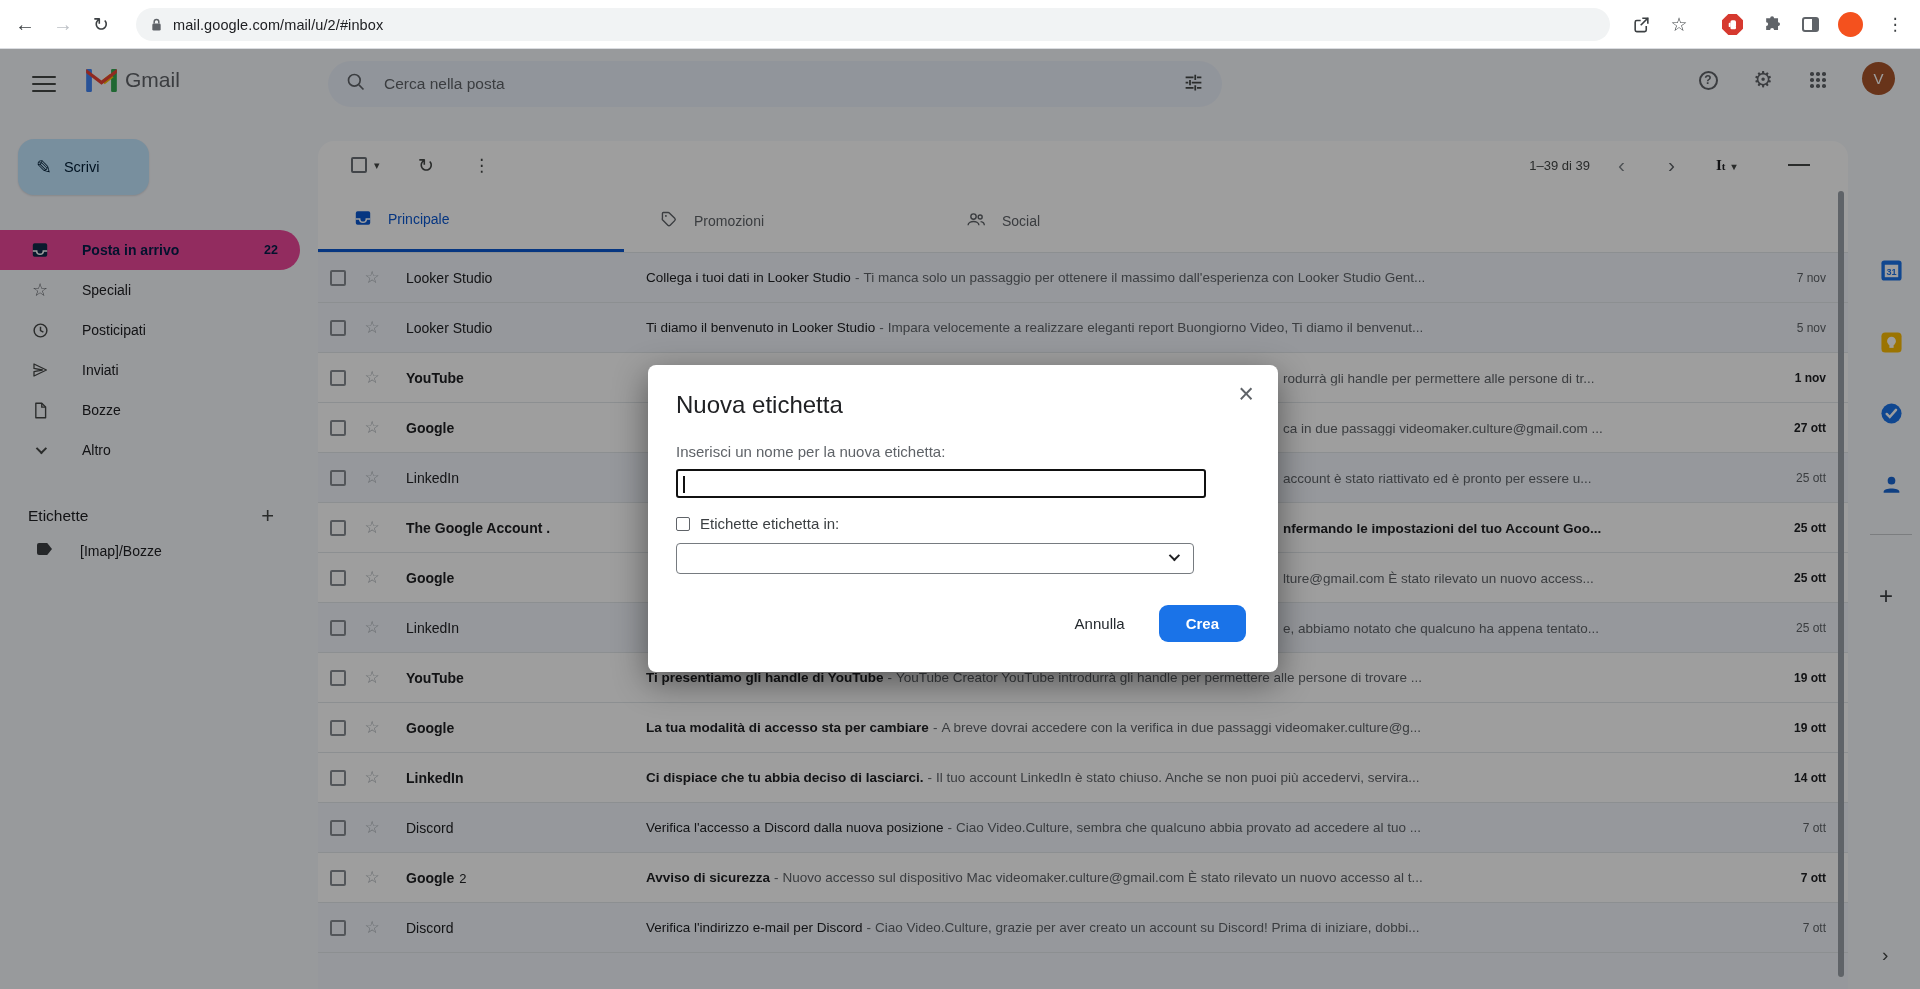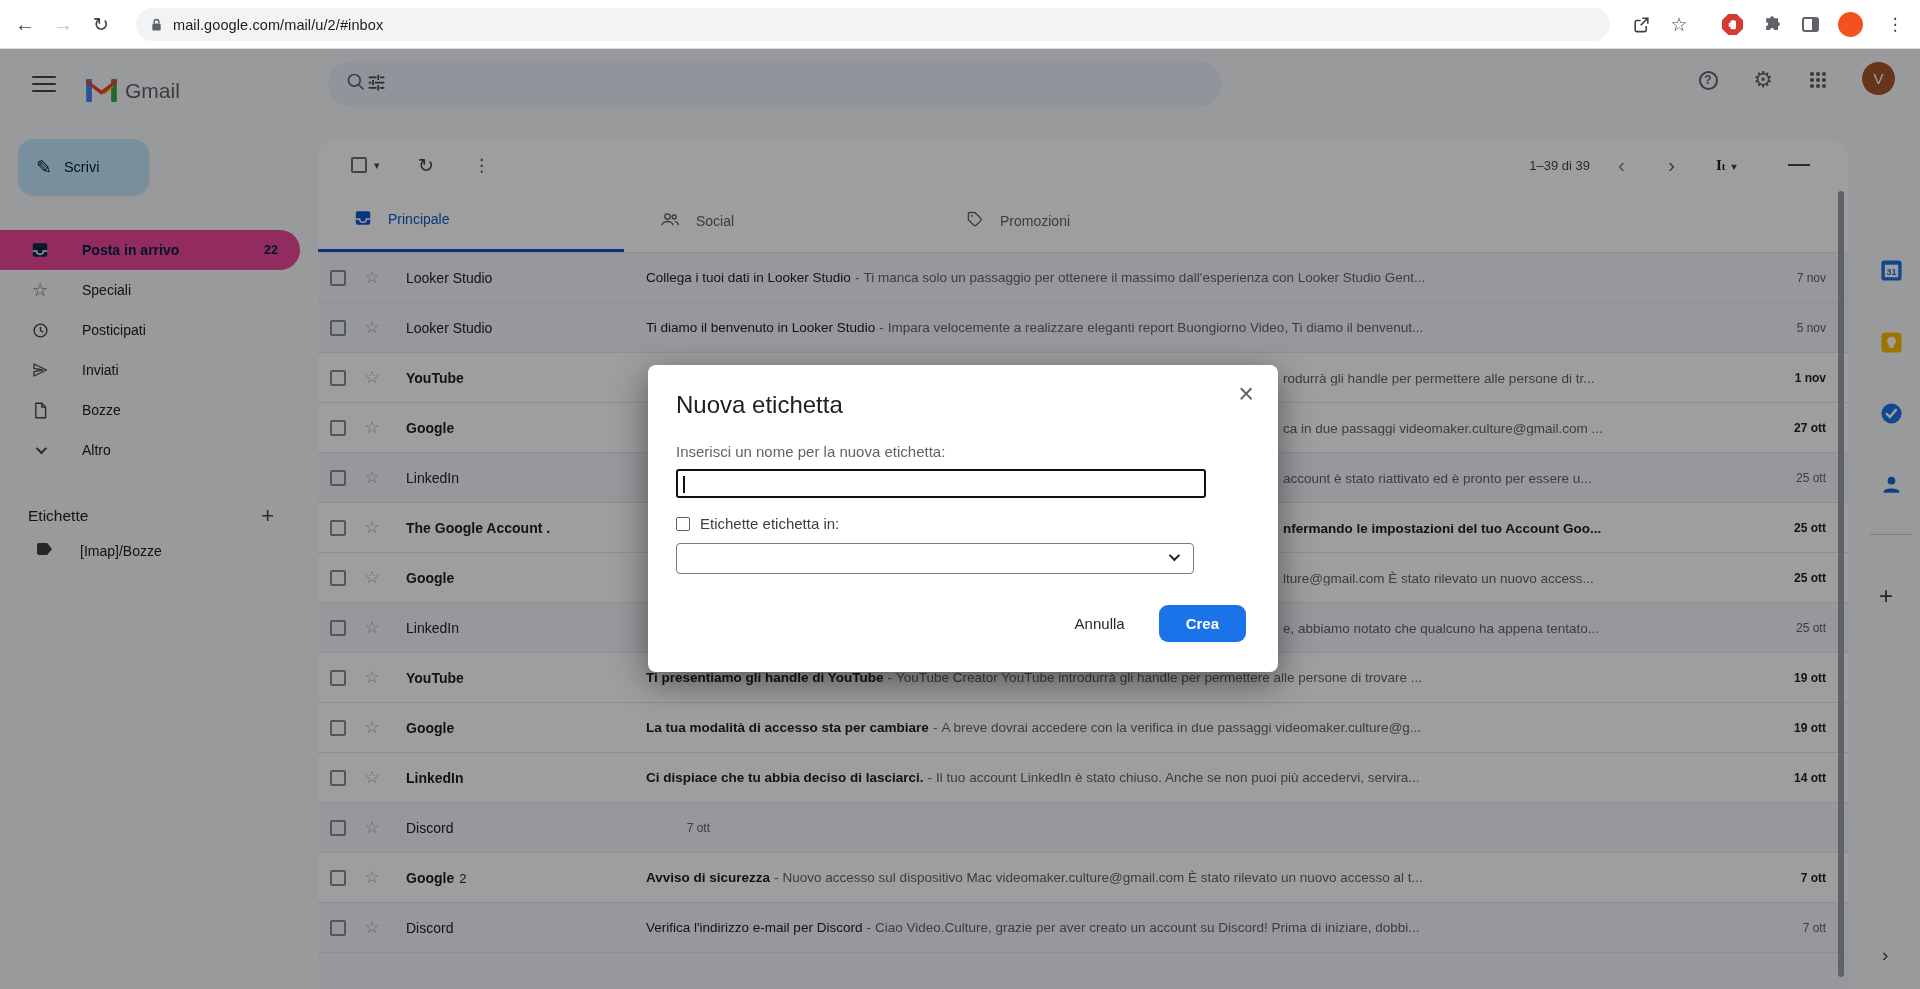"Gmail" #gmail-logo { align-items: flex-start -> flex-end; top: 30px -> 19px }
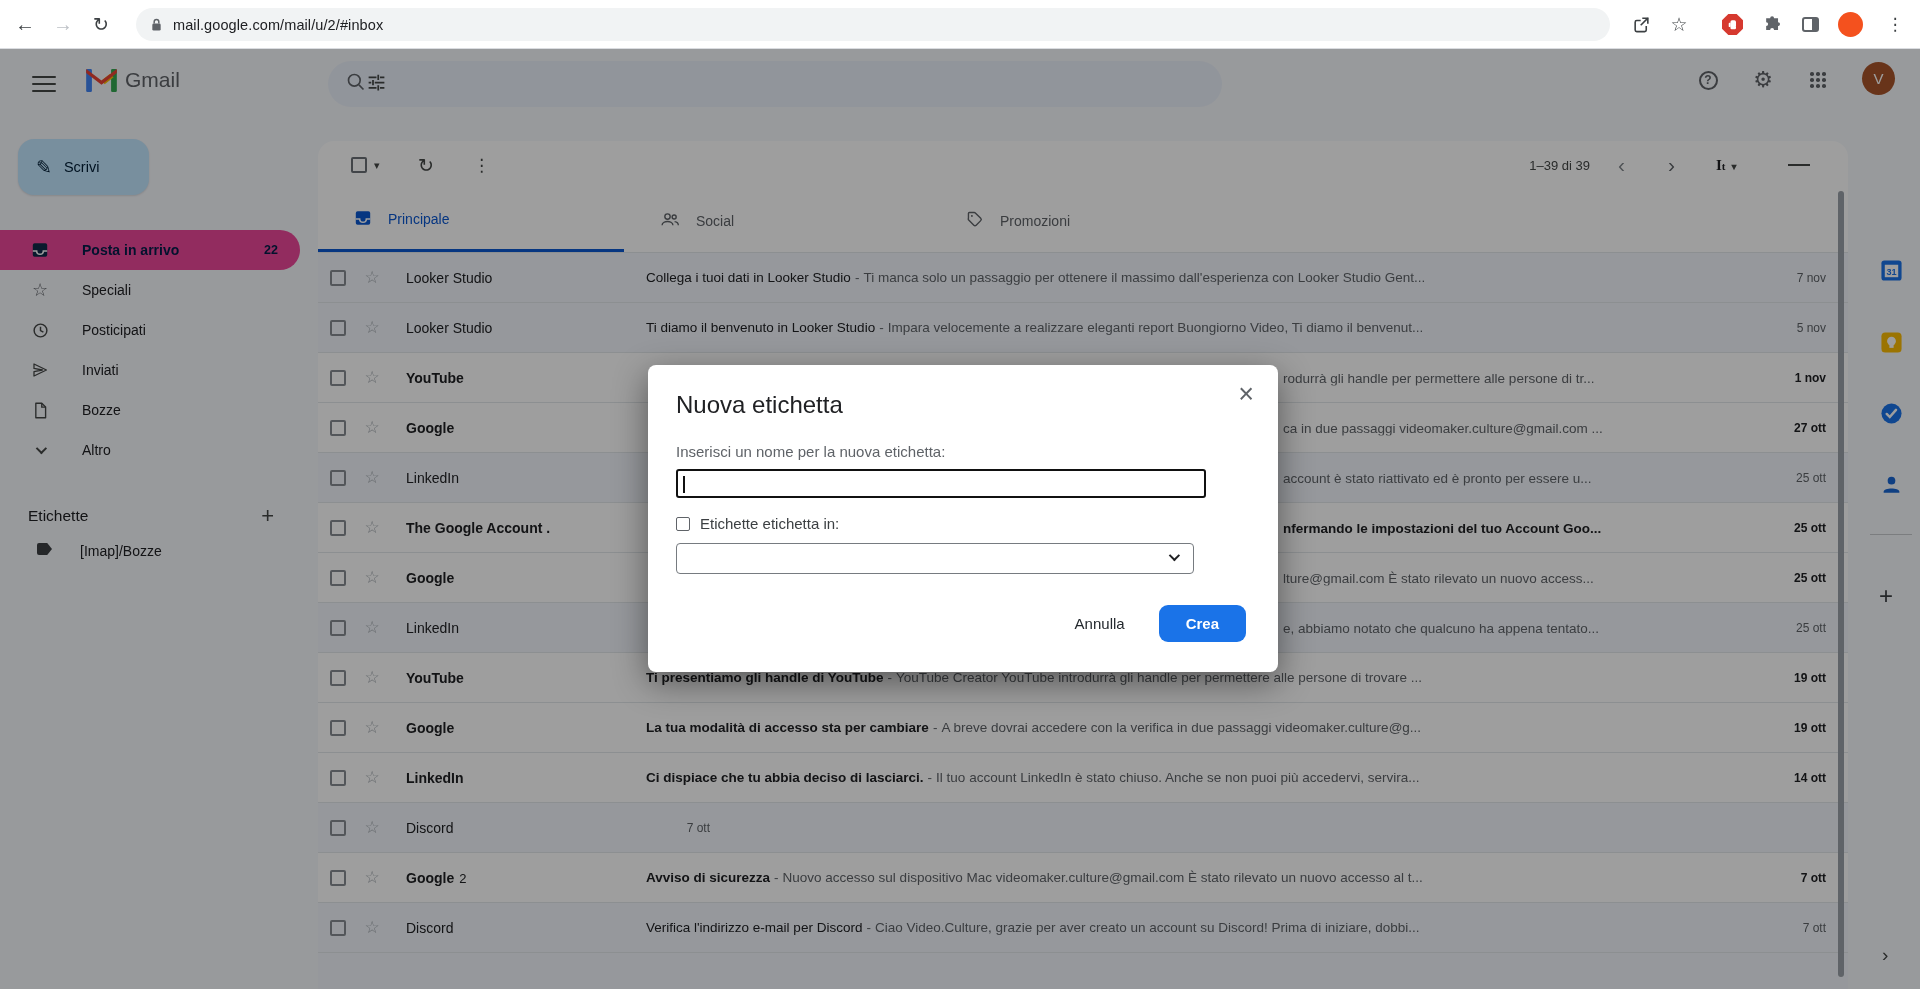"Cerca nella posta" span.placeholder { html: none -> <span>Cerca nella posta</span> }
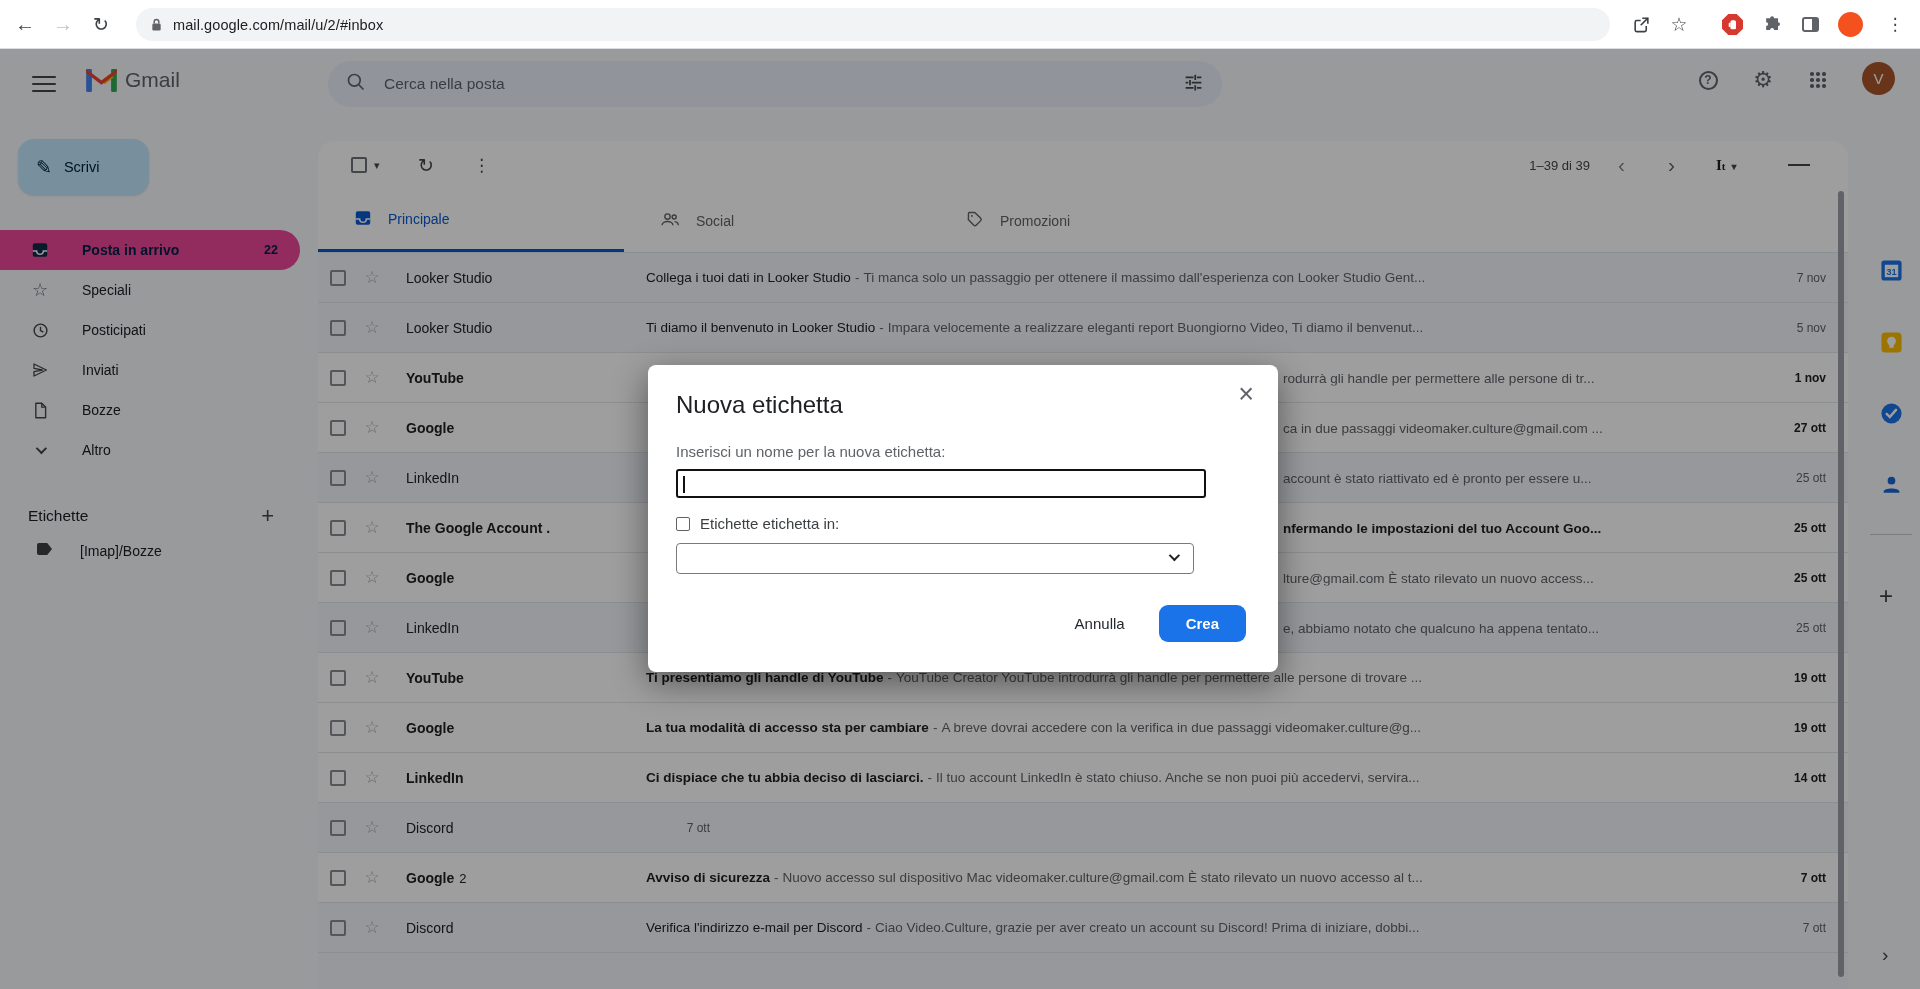"Social" div.tab { order: before "Promozioni" -> after "Promozioni" }
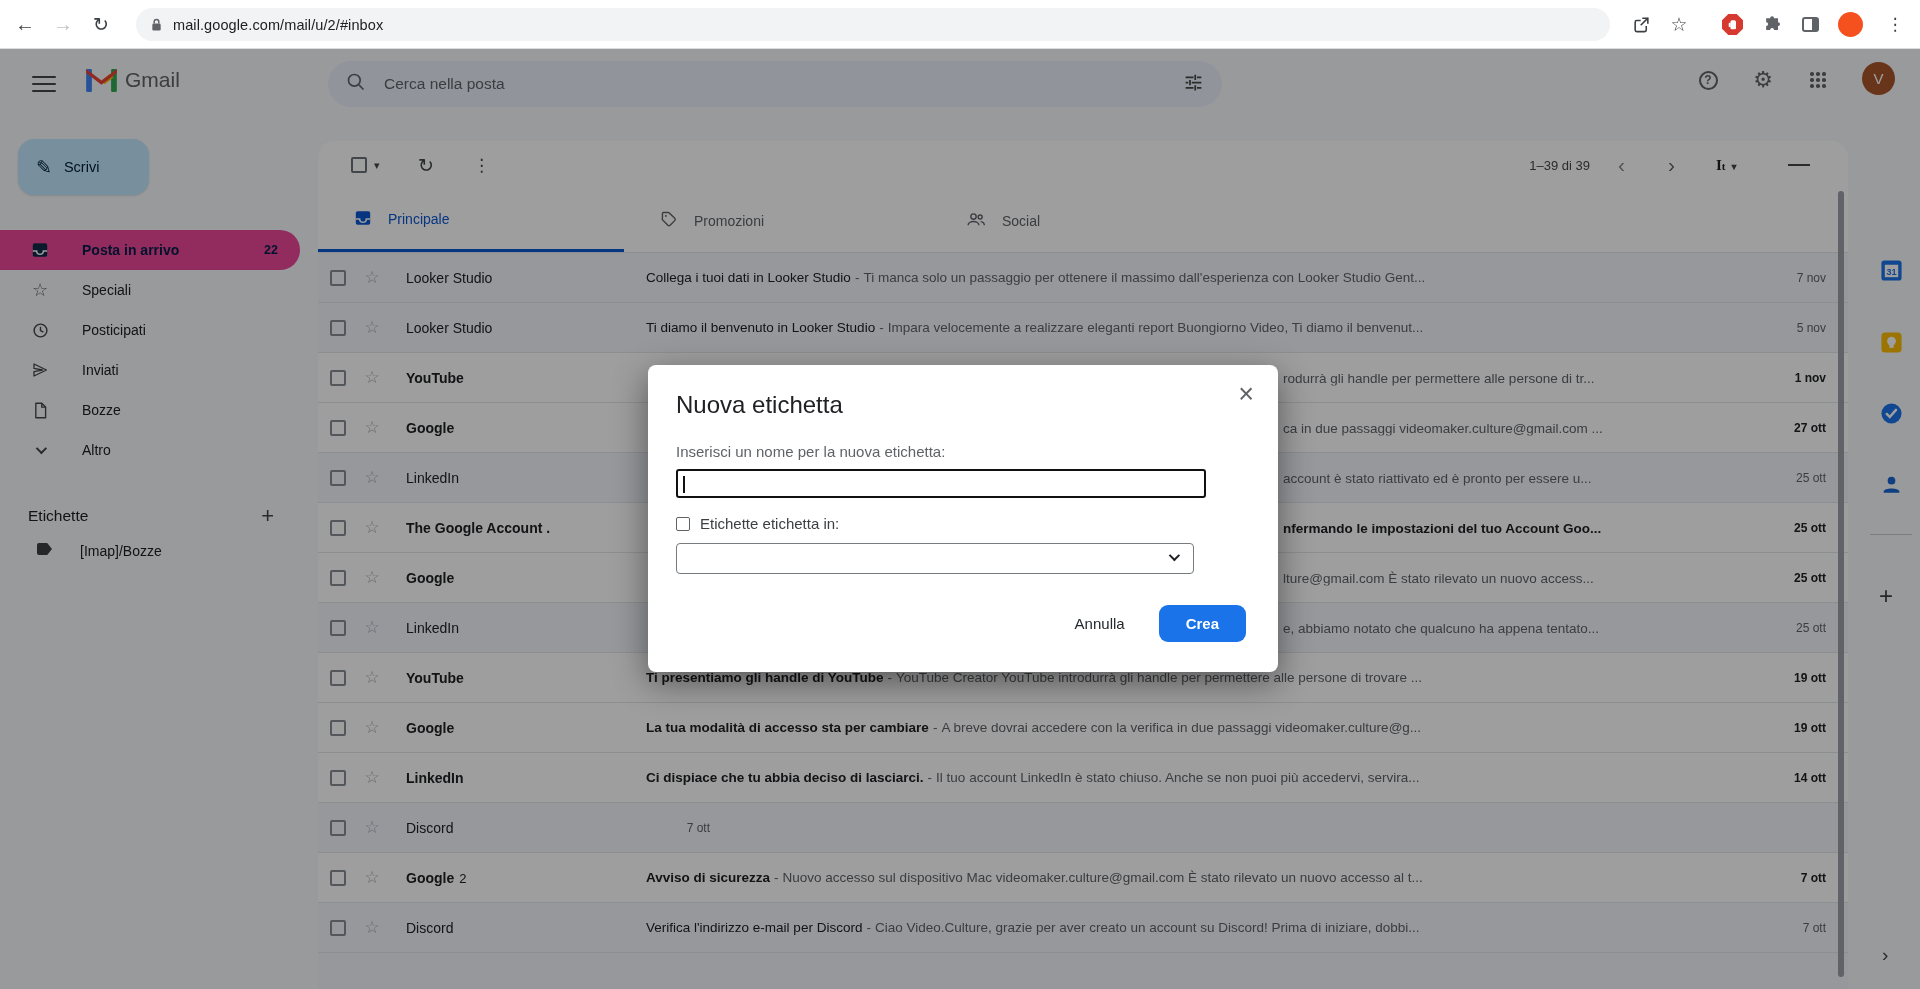"Verifica l'accesso a Discord dalla" span.subjline { html: none -> <span><span>Verifica l'accesso a Discord dalla nuova posizione</span><span>-</span><span>Ciao Video.Culture, sembra che qualcuno abbia provato ad accedere al tuo ...</span></span> }
